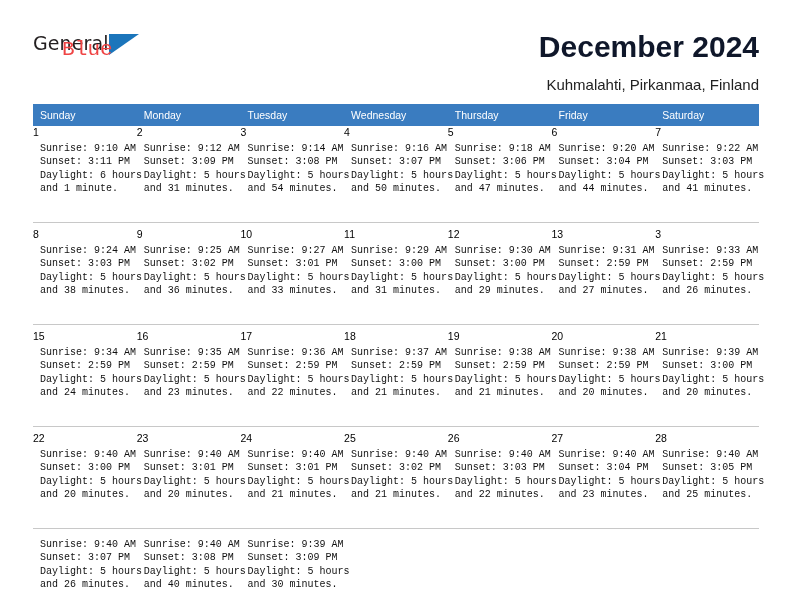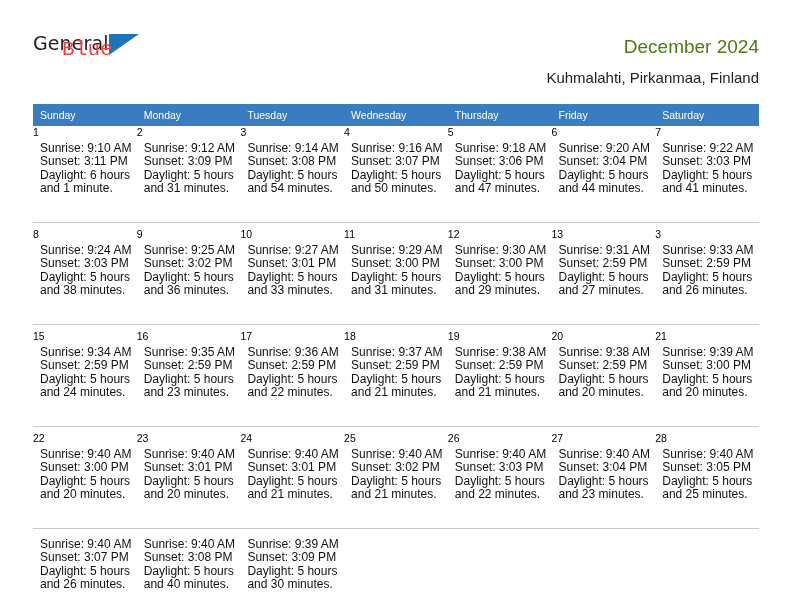"December 2024" .cal-title { color: #4d7c0f -> #0f172a; font-size: 19px -> 30px; font-weight: normal -> bold }
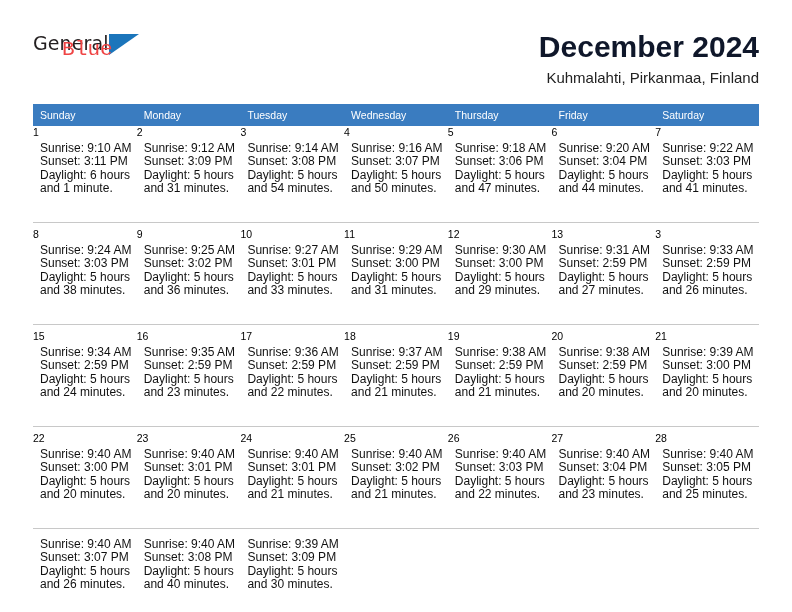"Kuhmalahti, Pirkanmaa, Finland" .cal-subtitle { margin-top: 3px -> 10px }
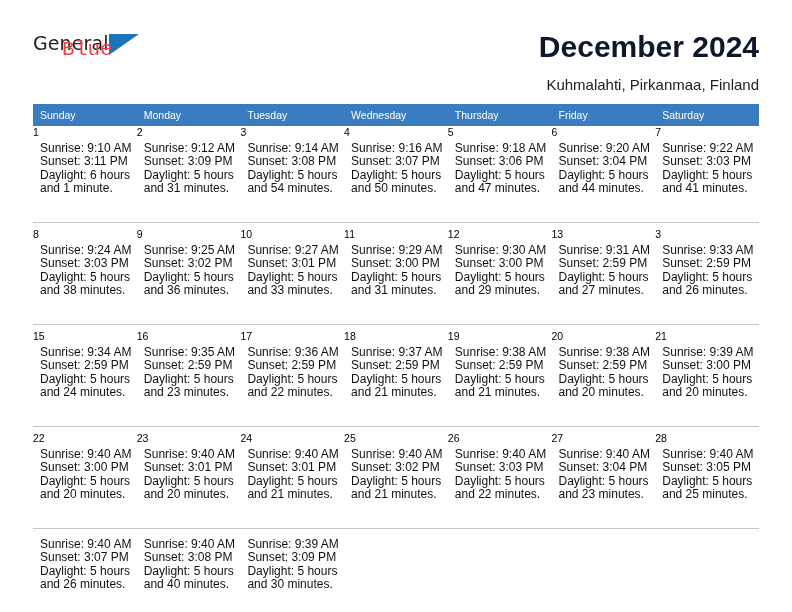"Sunrise: 9:10 AM" .cellbody { font-family: none -> Liberation Mono, monospace; font-size: 12px -> 10px }
